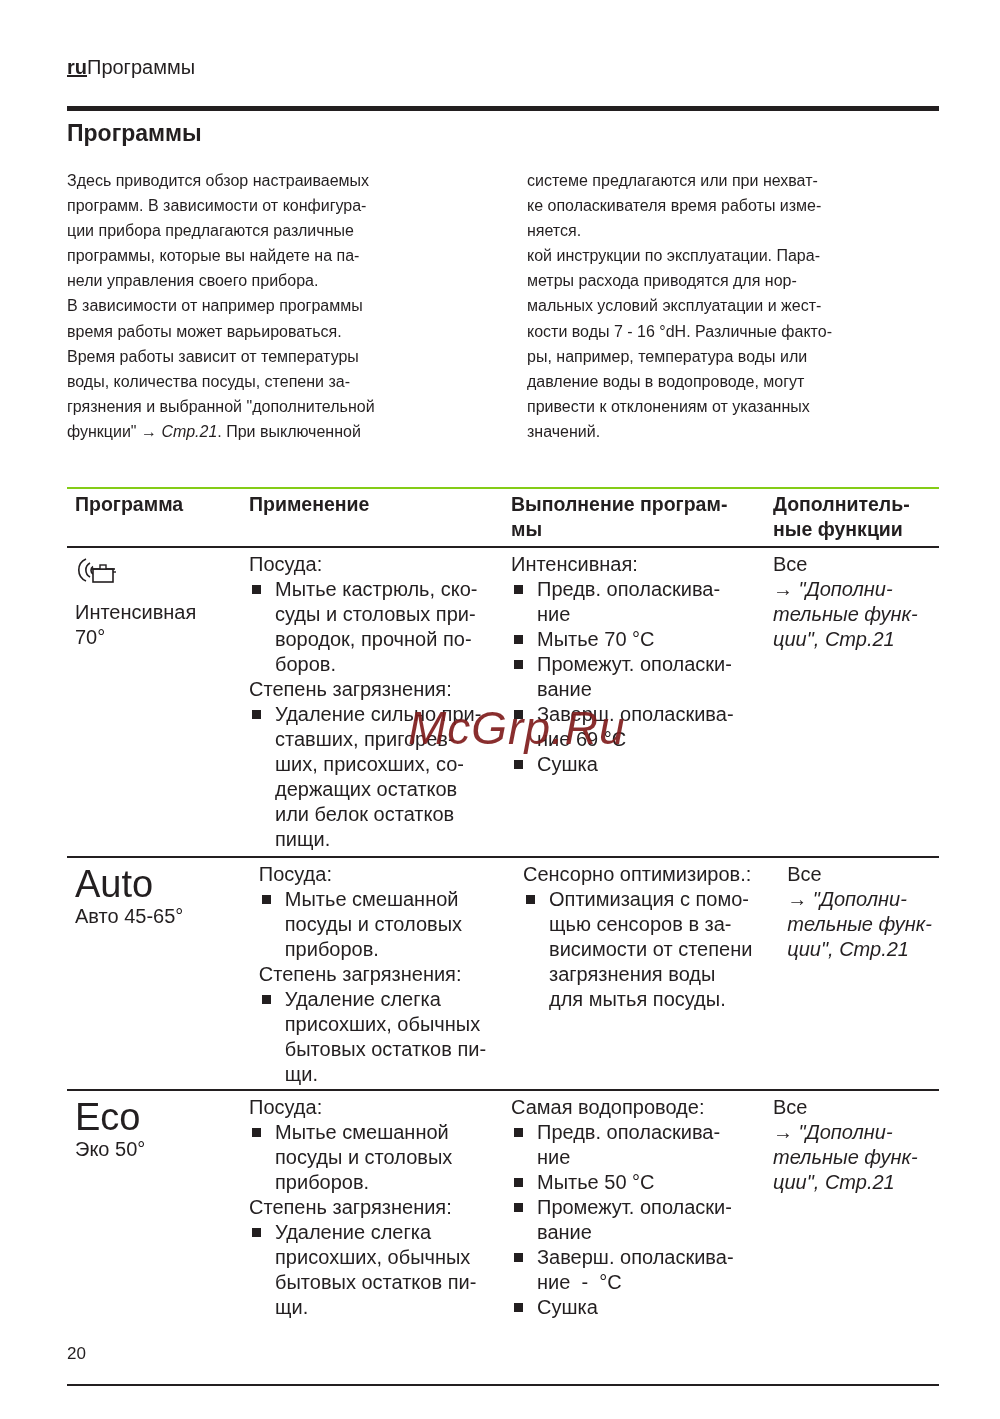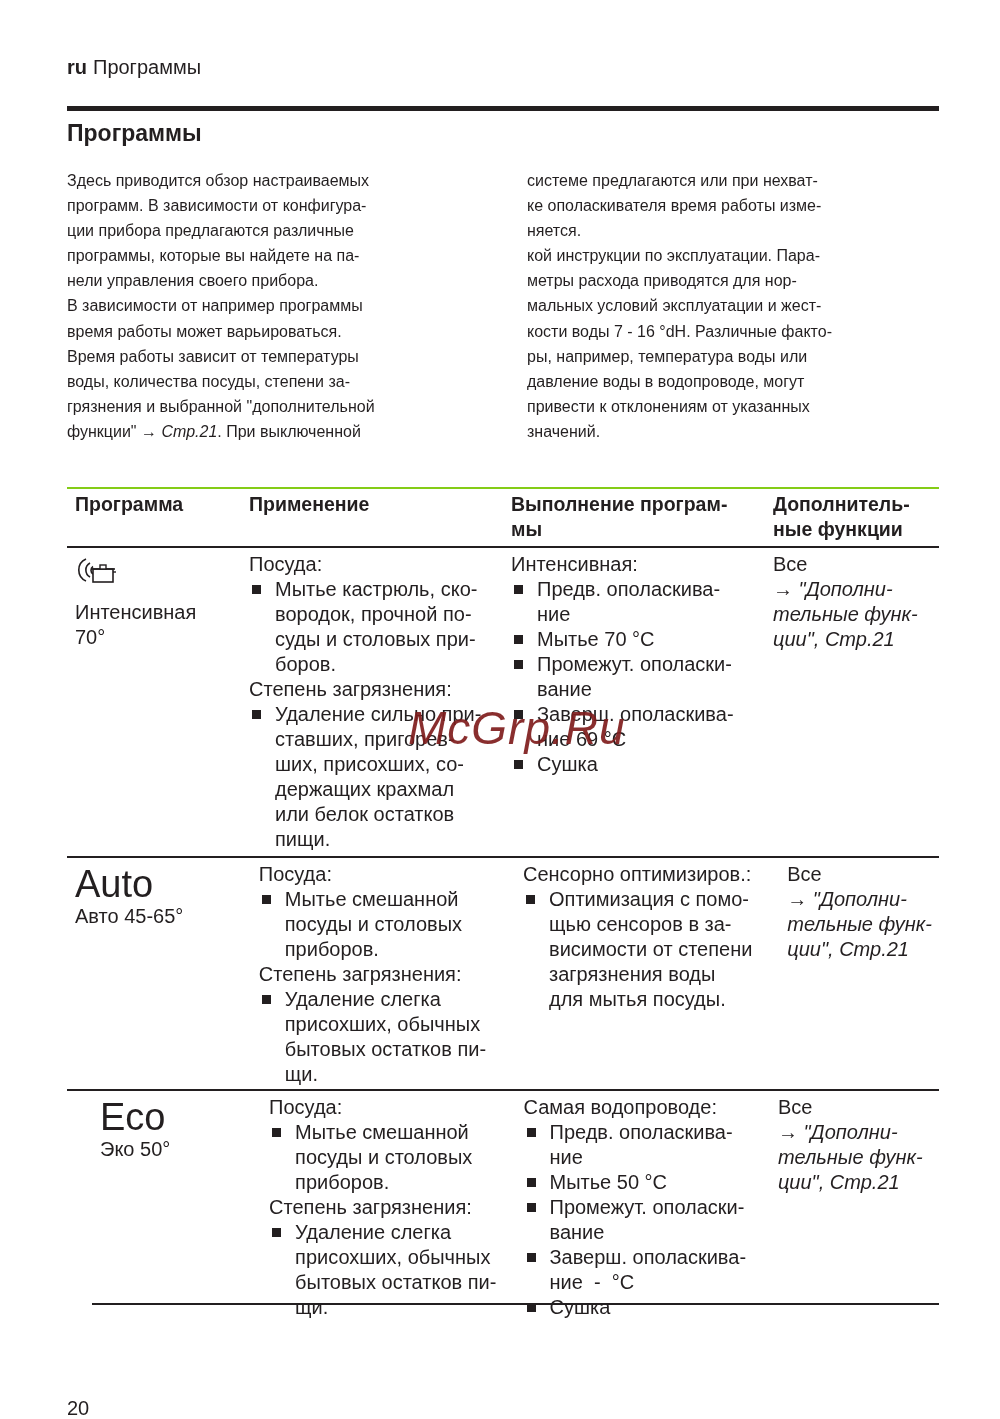"ru" .running-header .lang { margin-right: 6px -> 0; text-decoration: none -> underline }
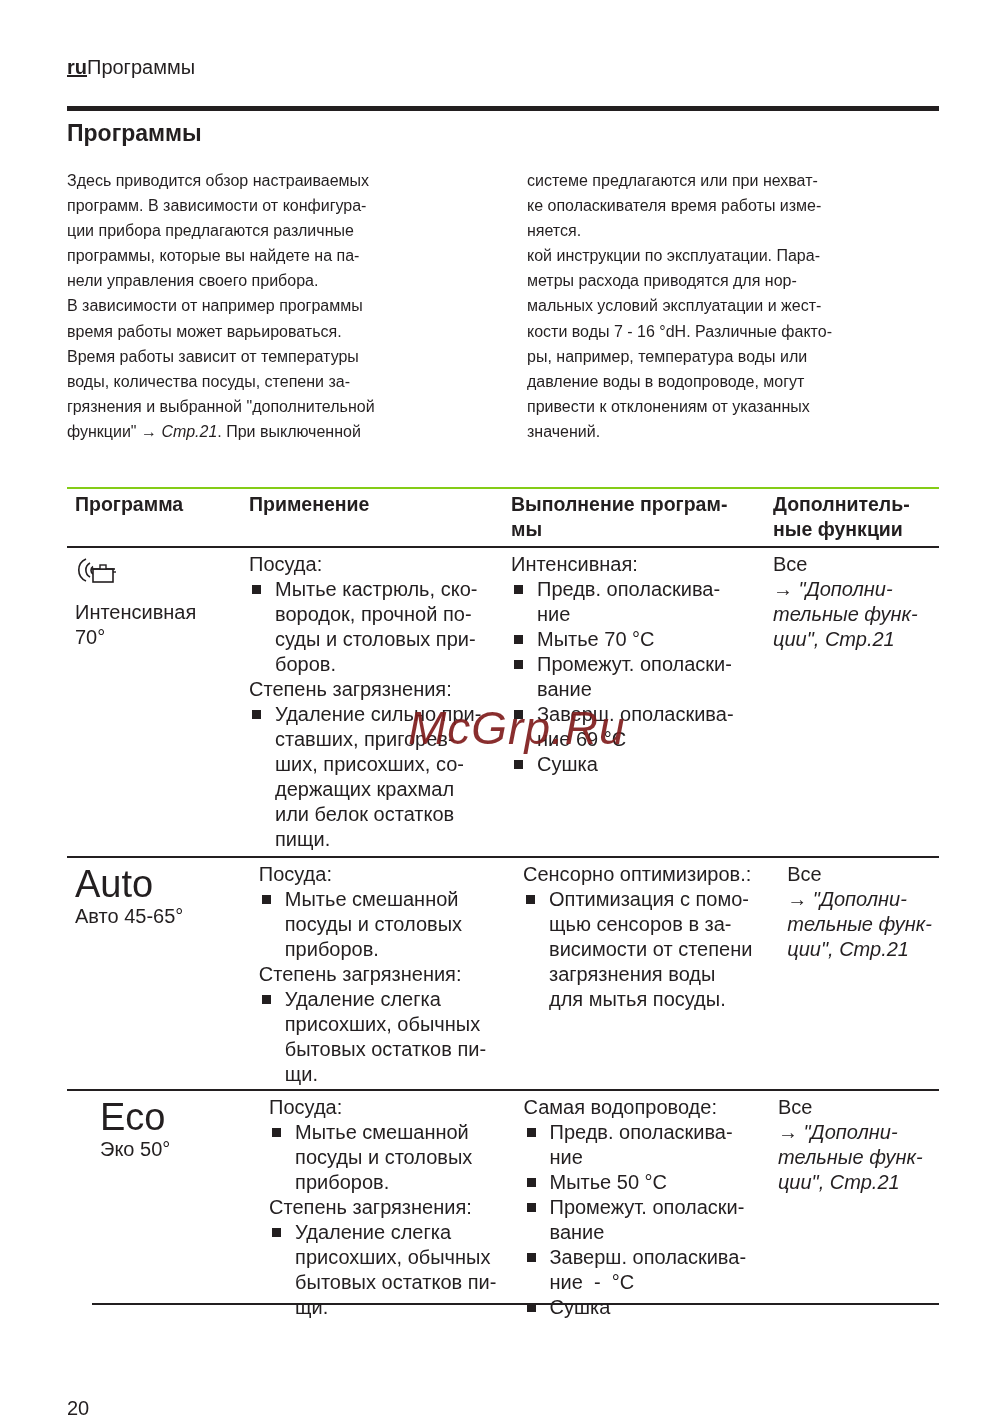"вородок, прочной по-" span.cell-line { order: before "суды и столовых при-" -> after "суды и столовых при-" }
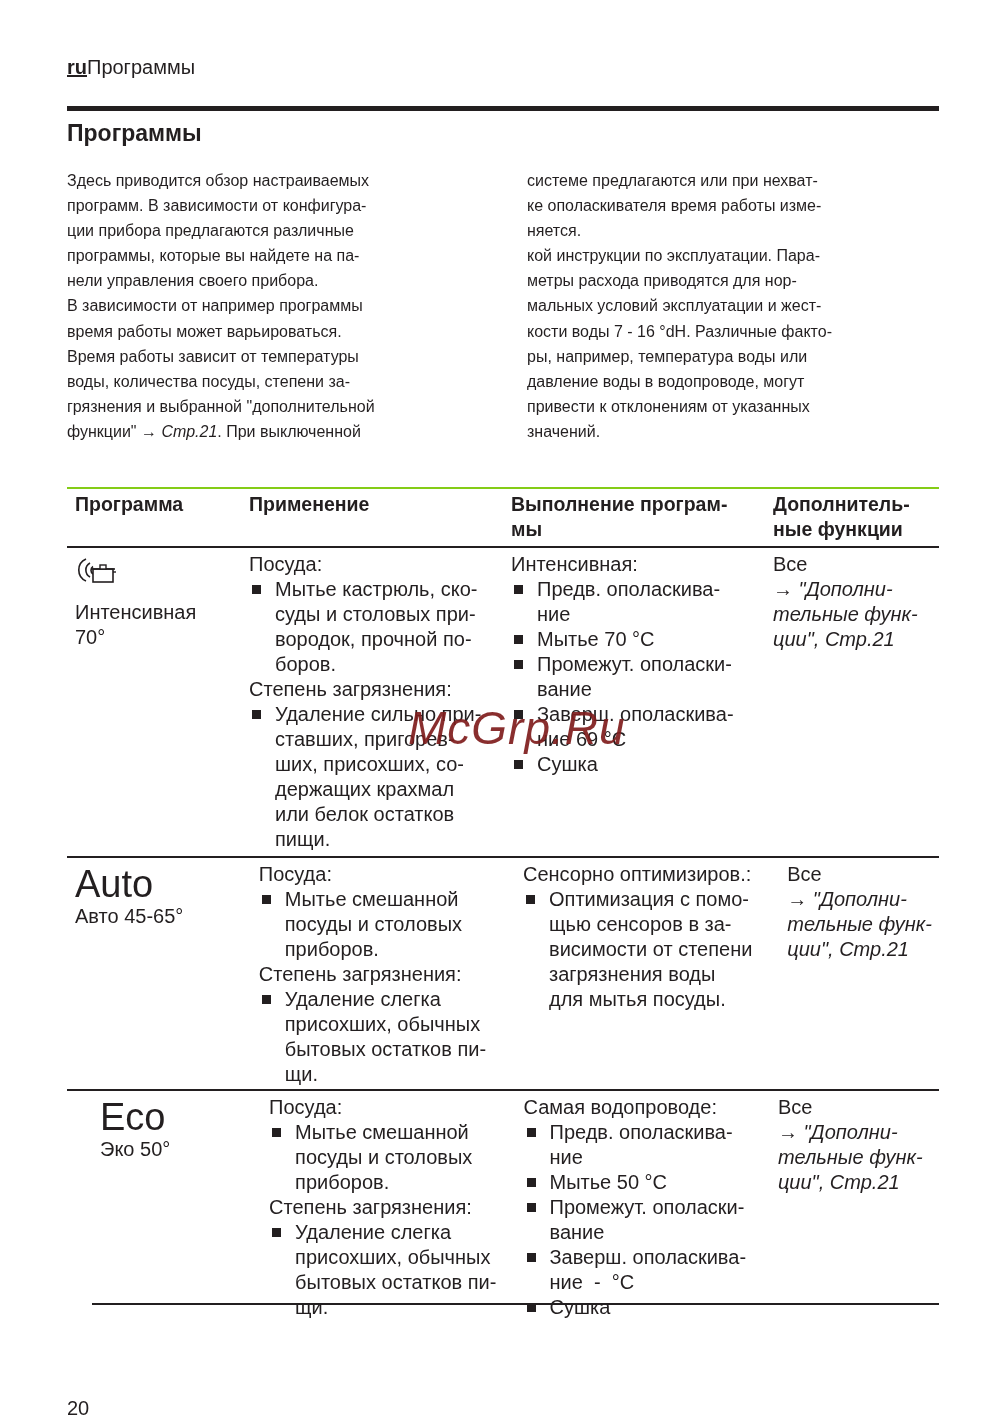"держащих крахмал" span.cell-line { text: крахмал -> остатков }
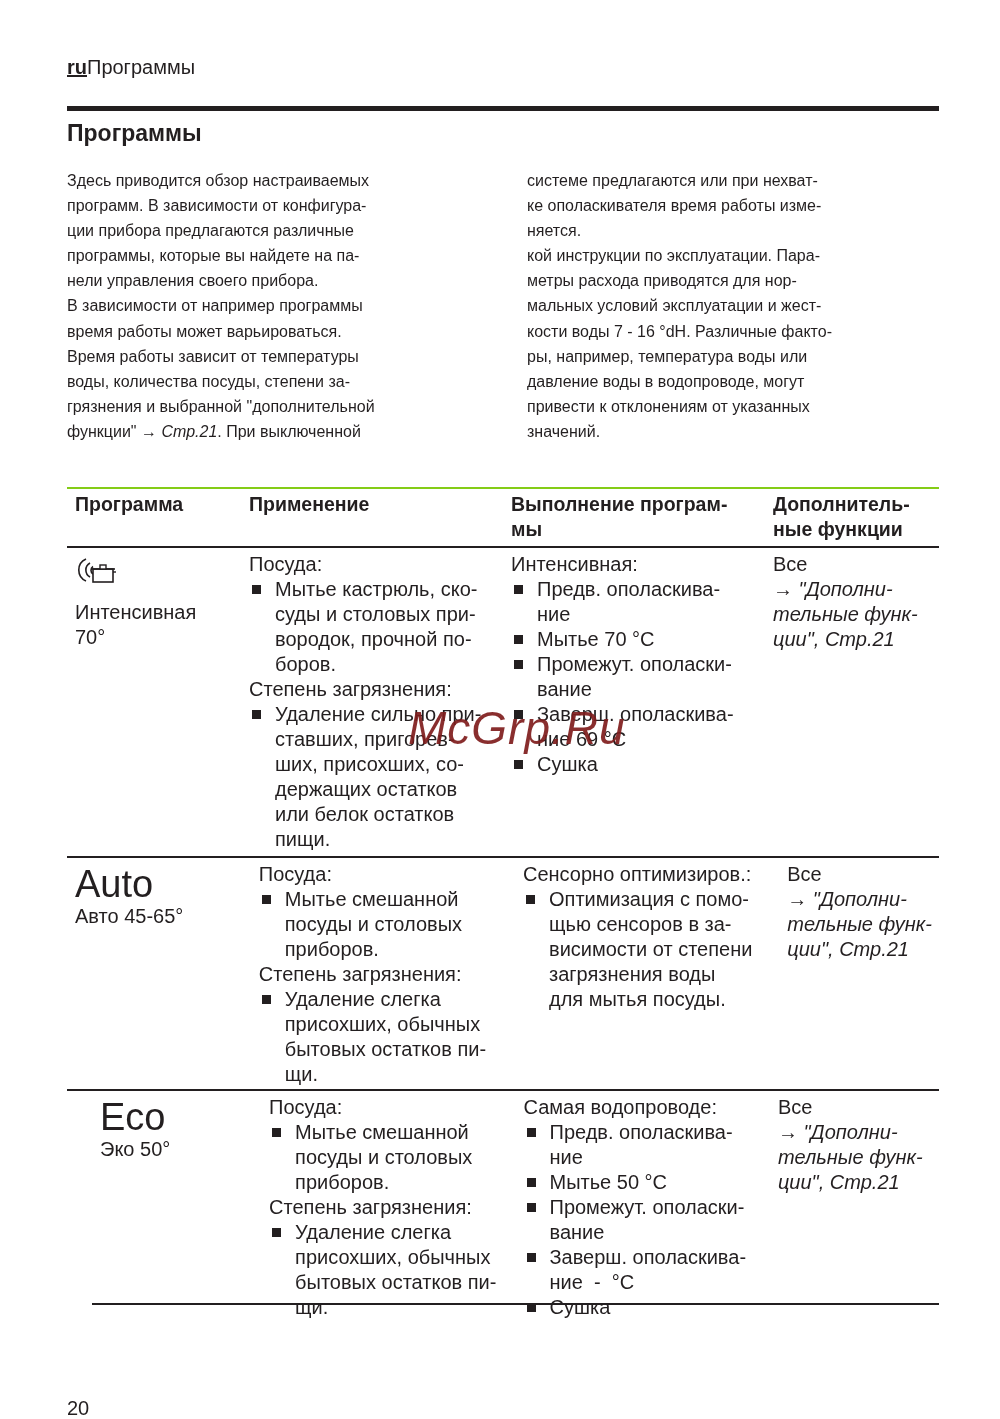"Eco" div.row { height: 214px -> 295px; margin-left: 25px -> none }
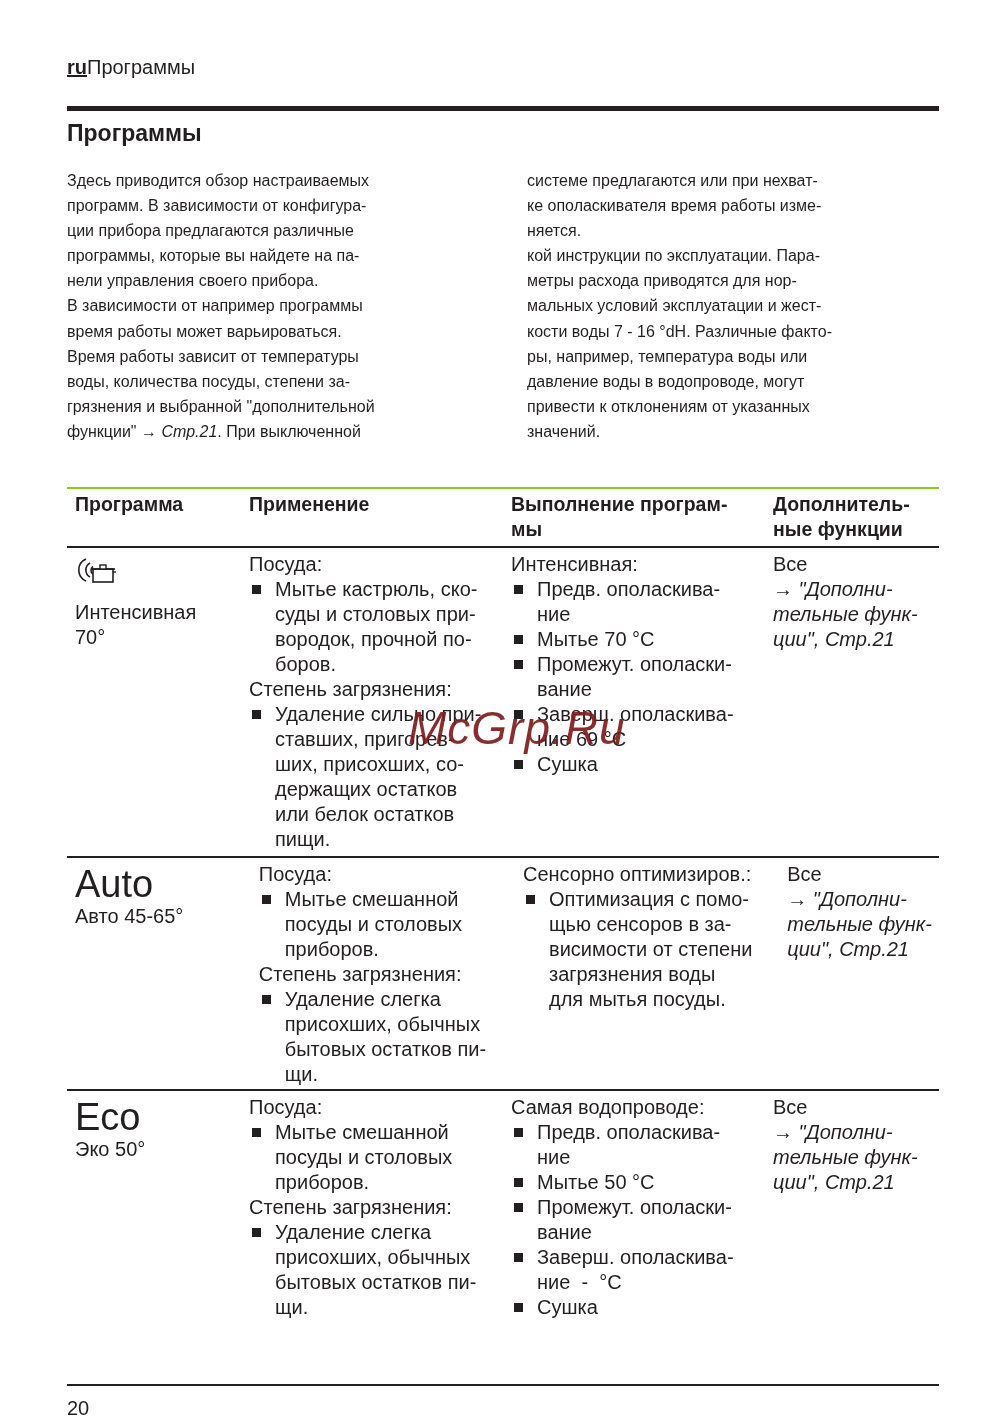"20" .page-number { font-size: 20px -> 17px; top: 1396px -> 1342px }
